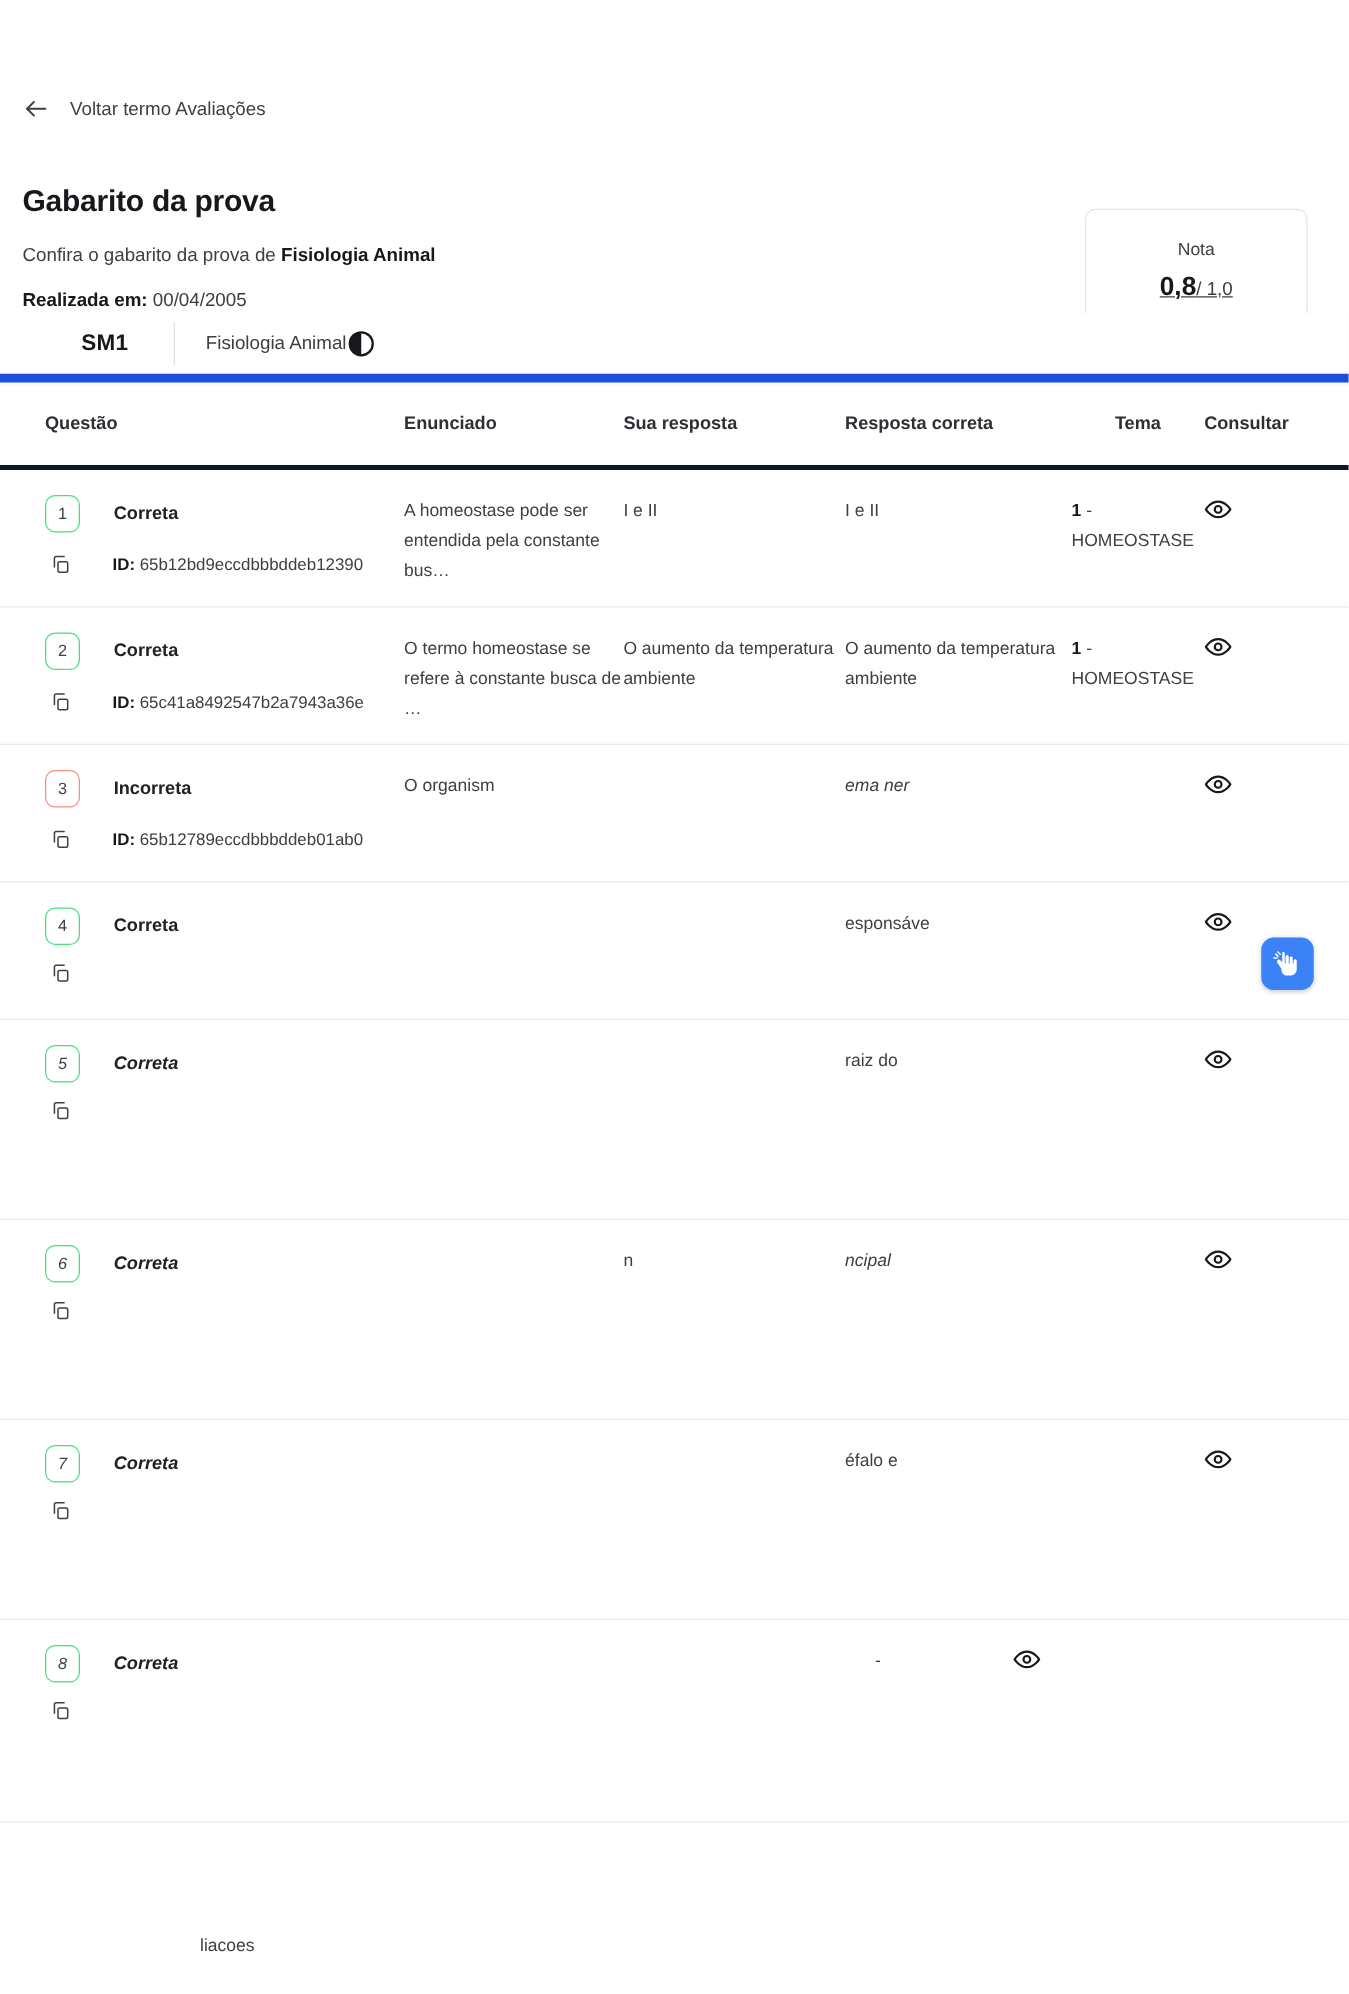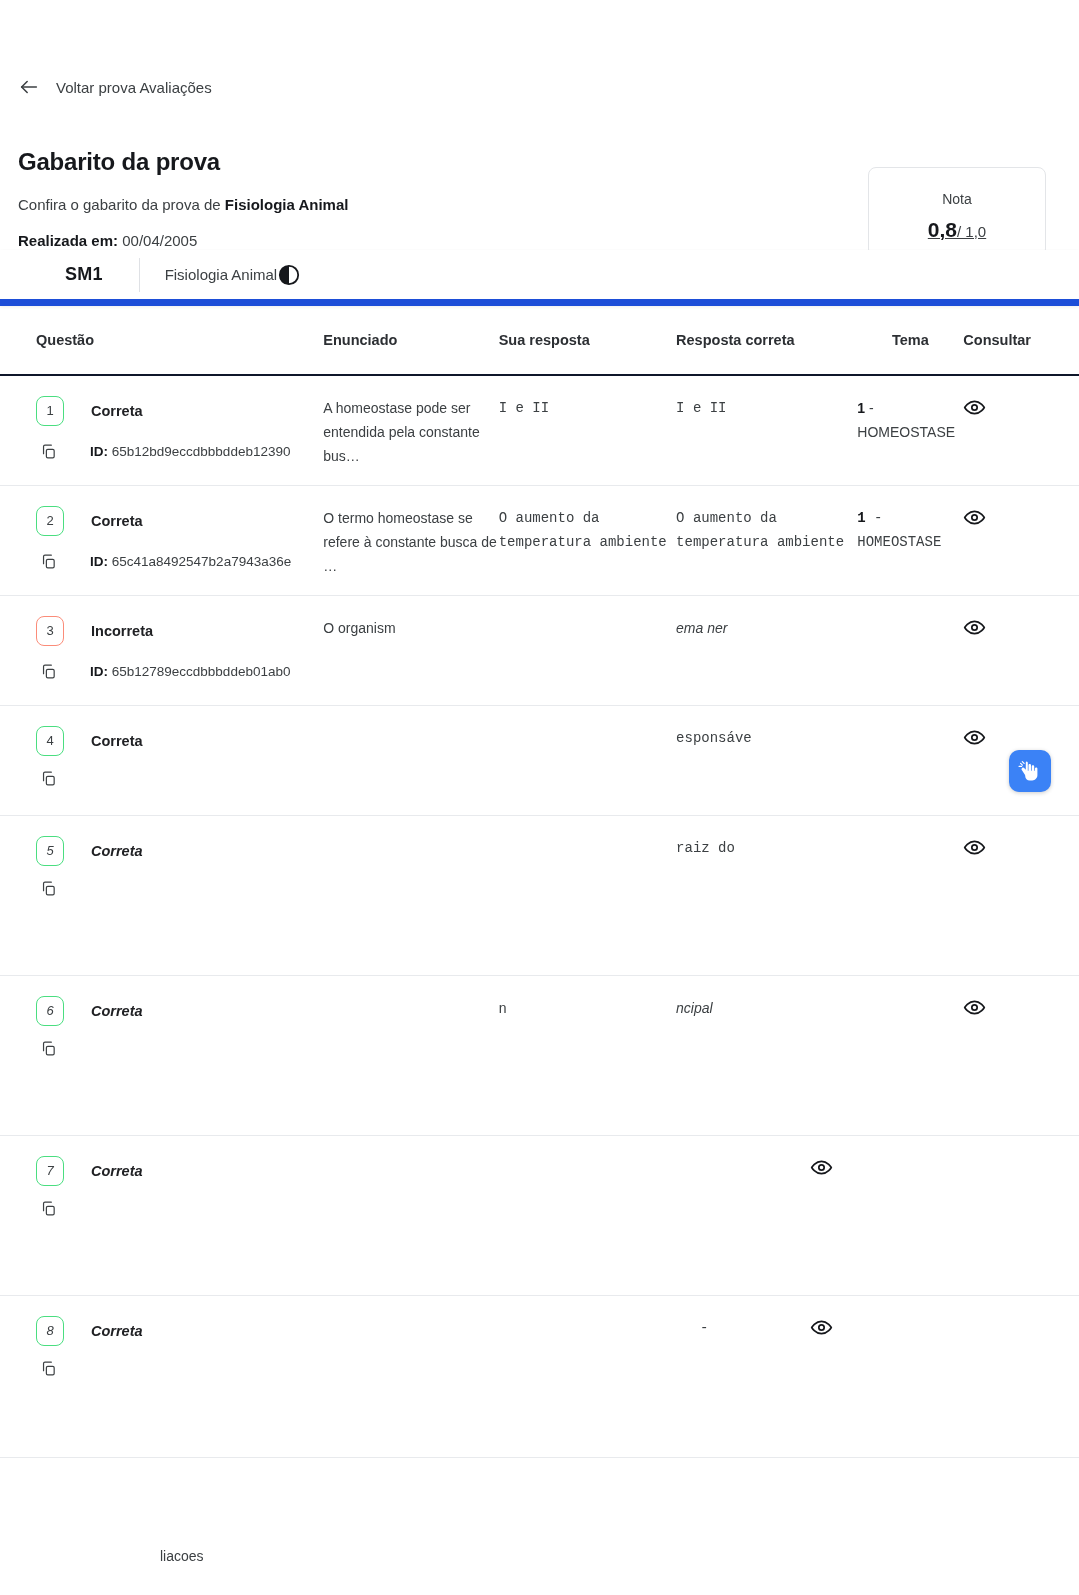"Voltar prova Avaliações" span { text: prova -> termo }
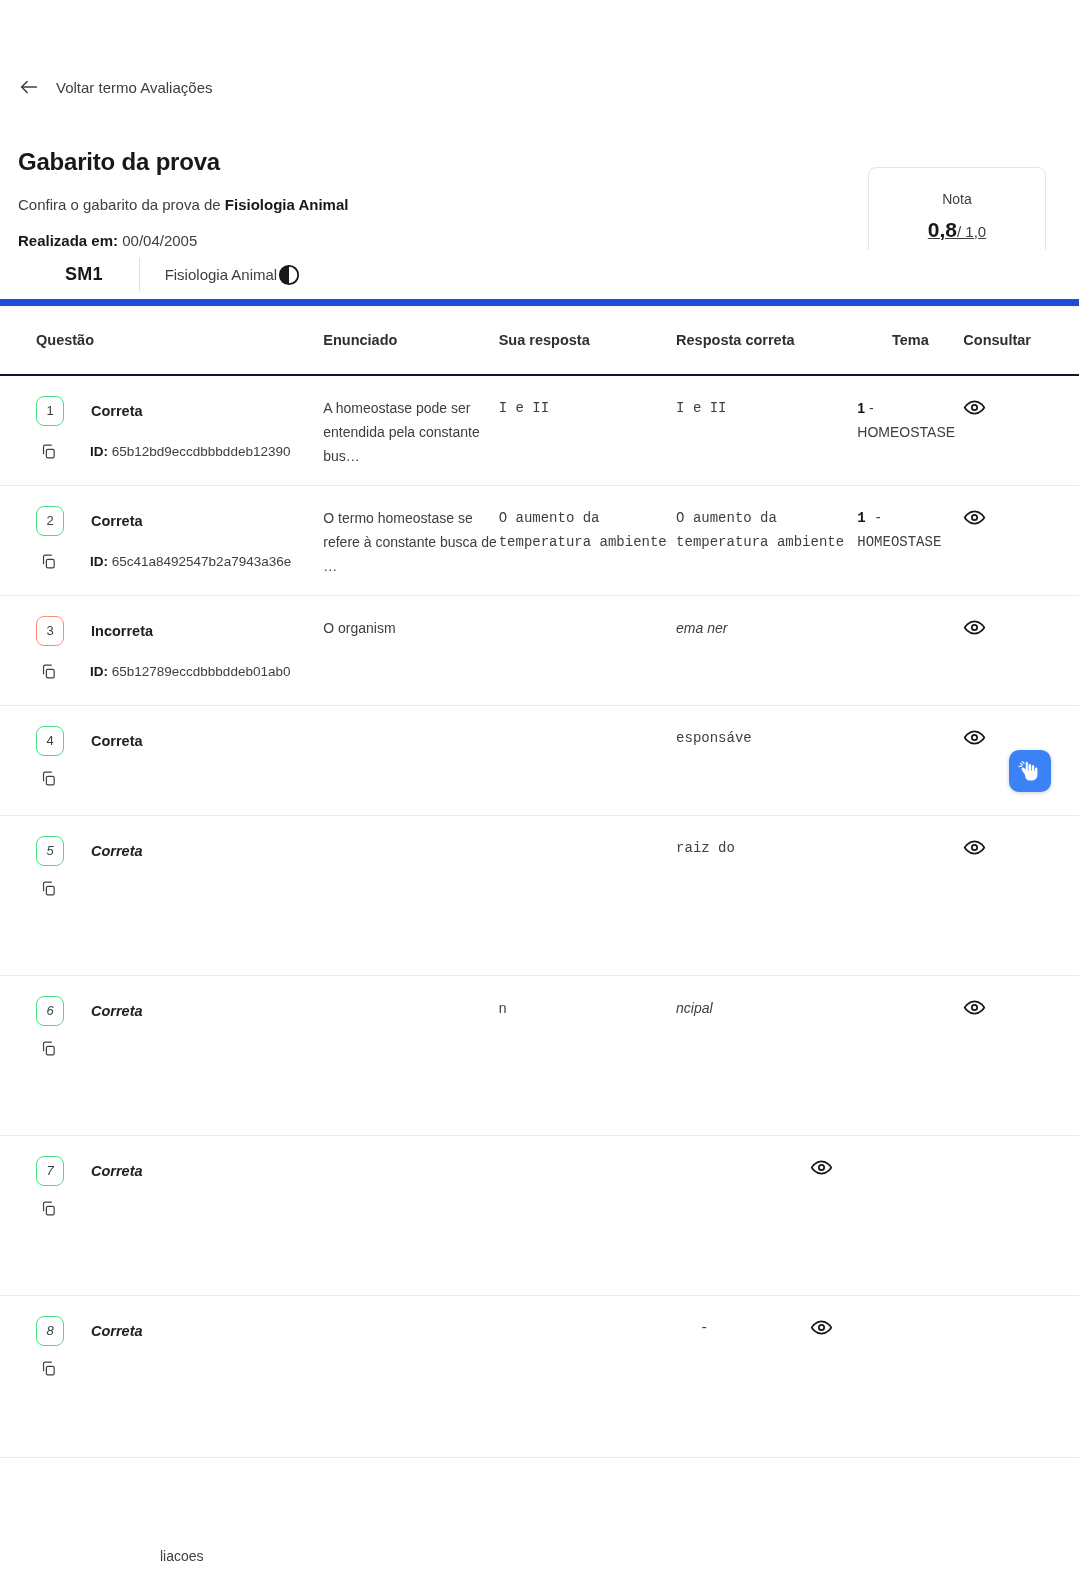"Questão" .thead { border-bottom: 2px solid #0f172a -> 4px solid #0f172a }
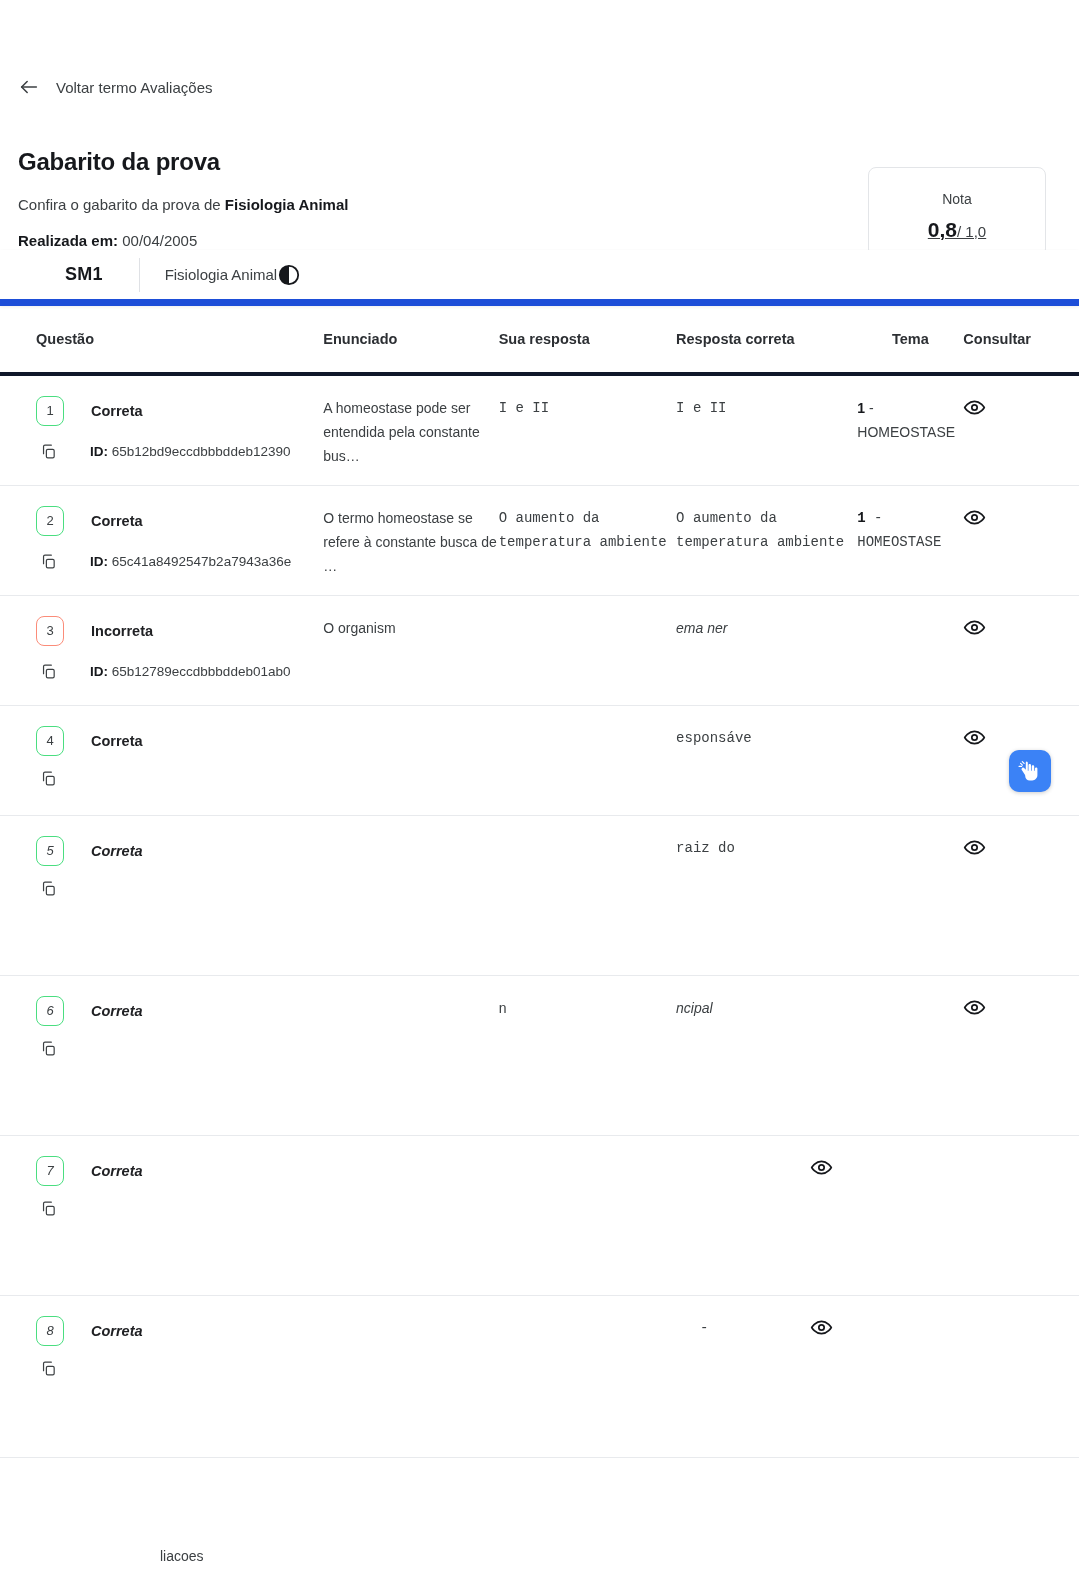"I e II" .pad-t-32 { font-family: Liberation Mono, monospace -> none }
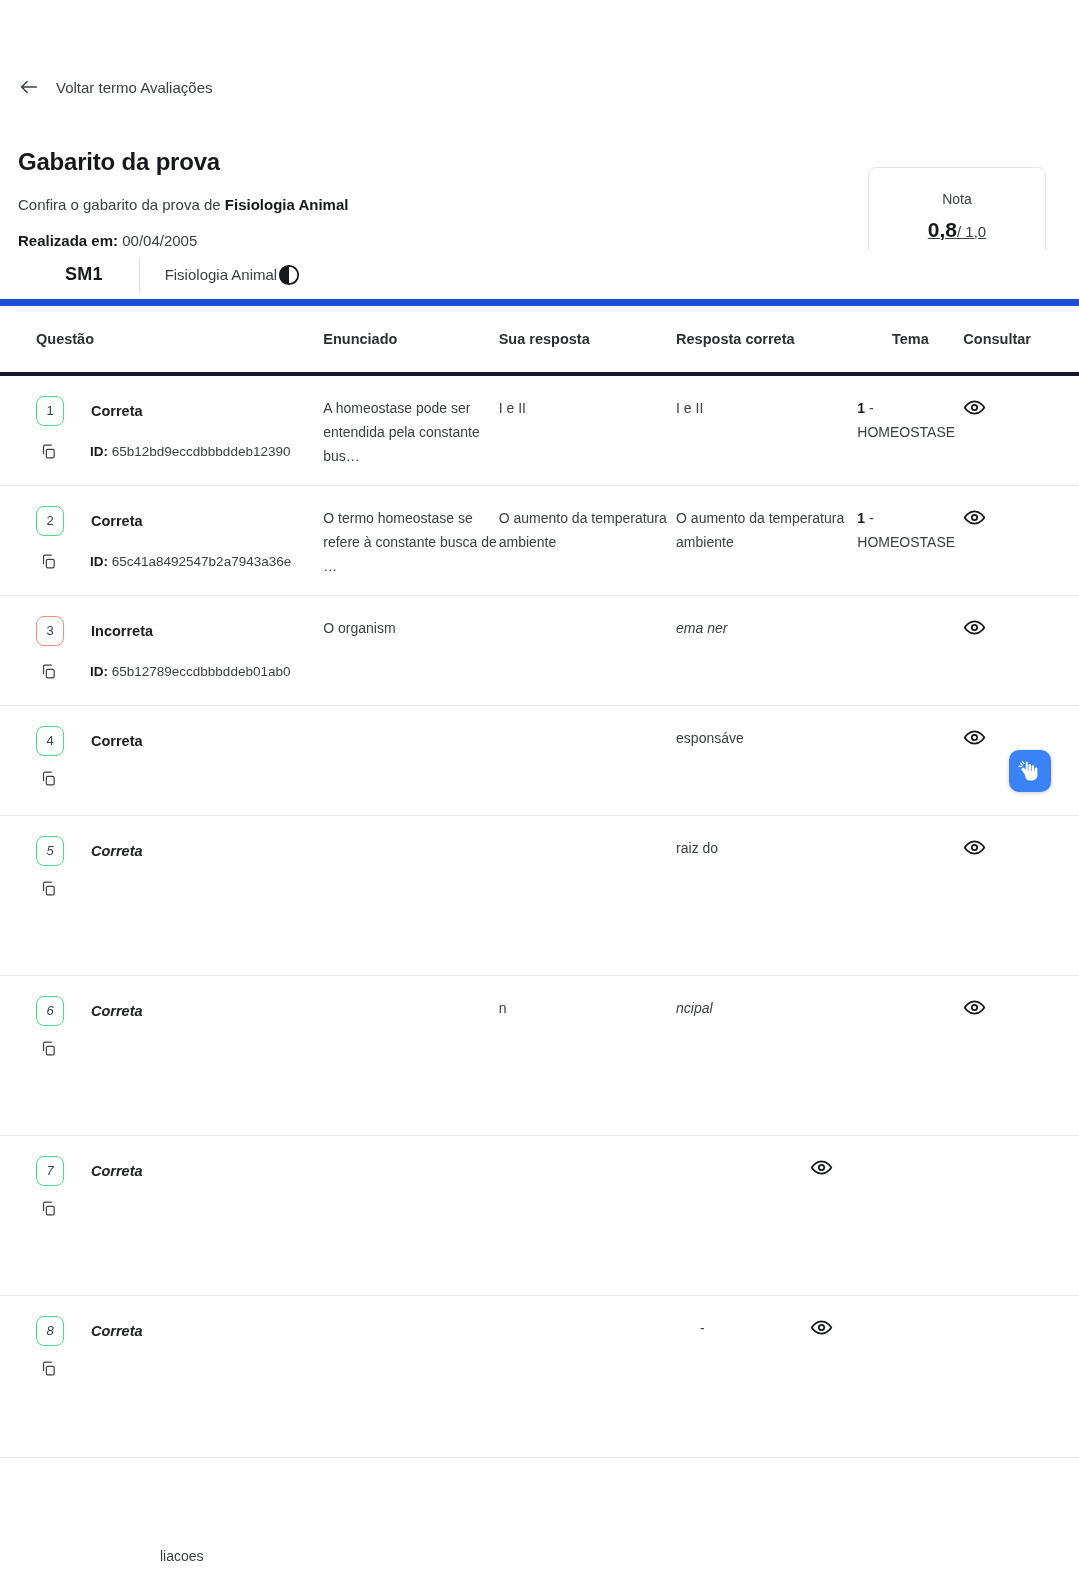"éfalo e" div.cell { html: none -> <div>éfalo e</div> }
